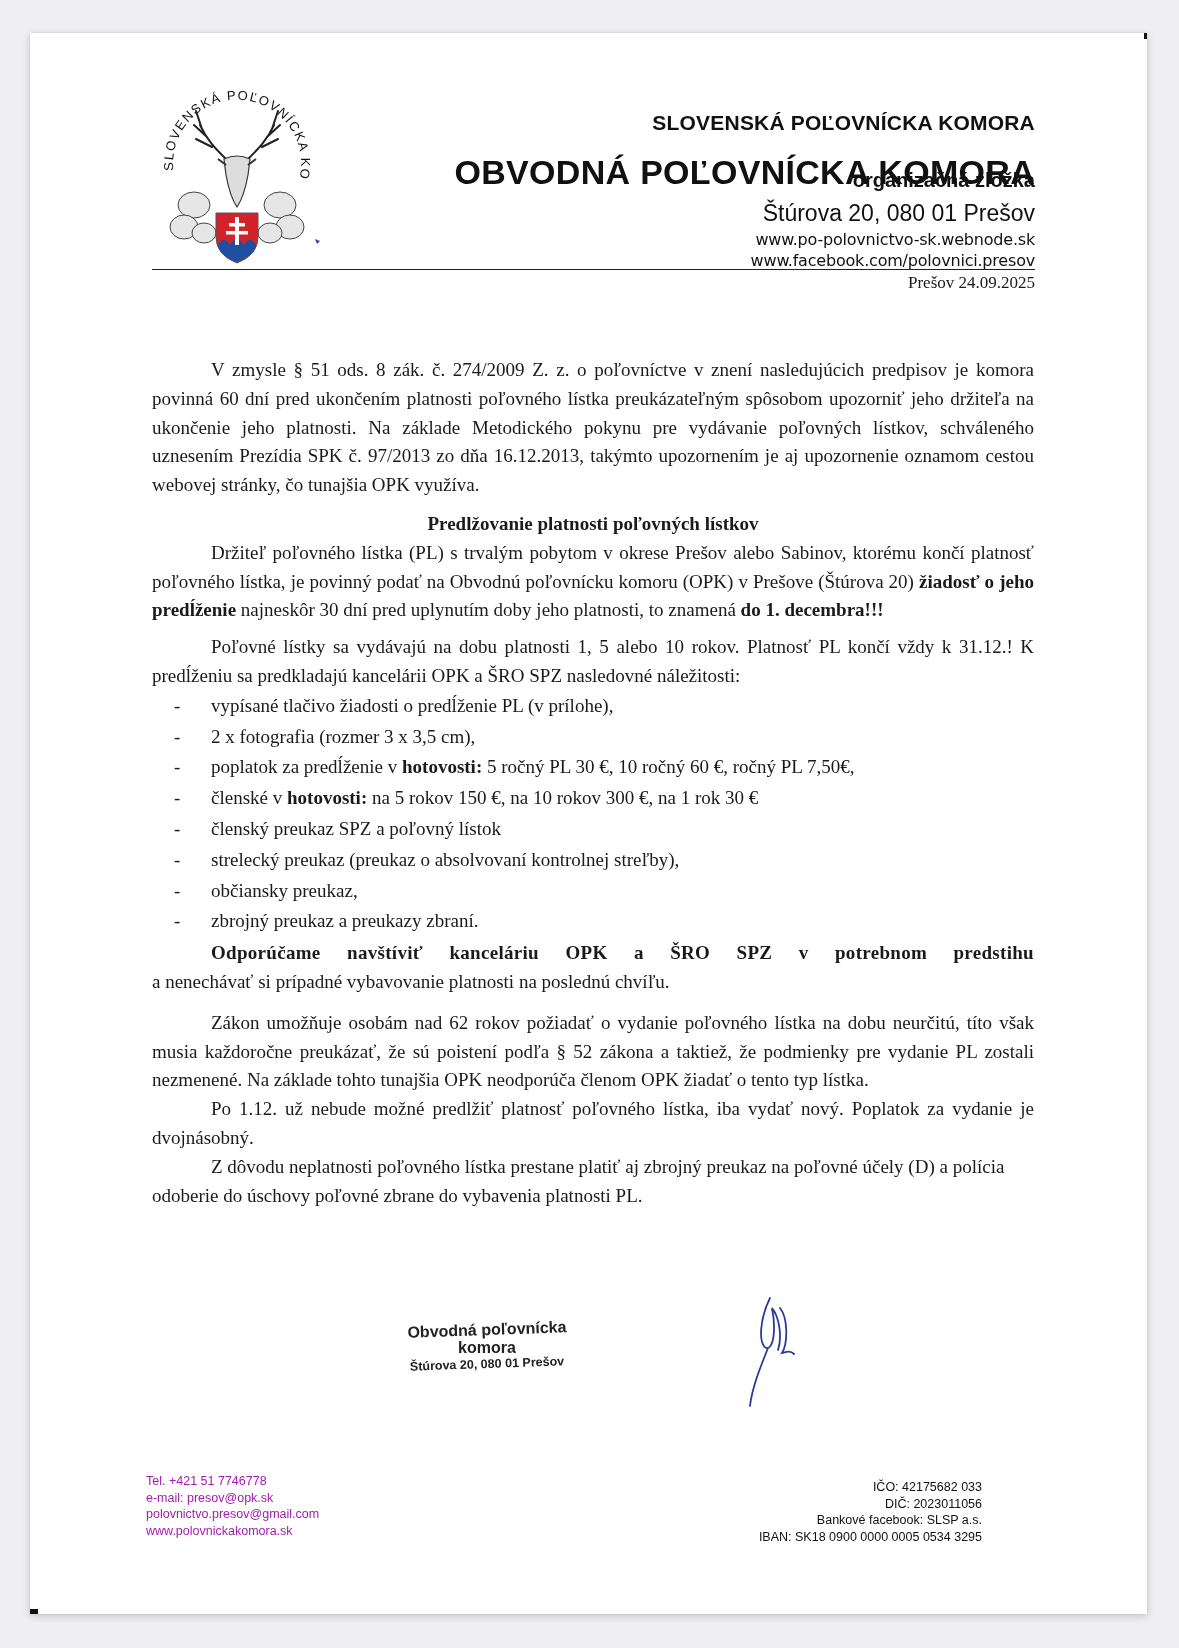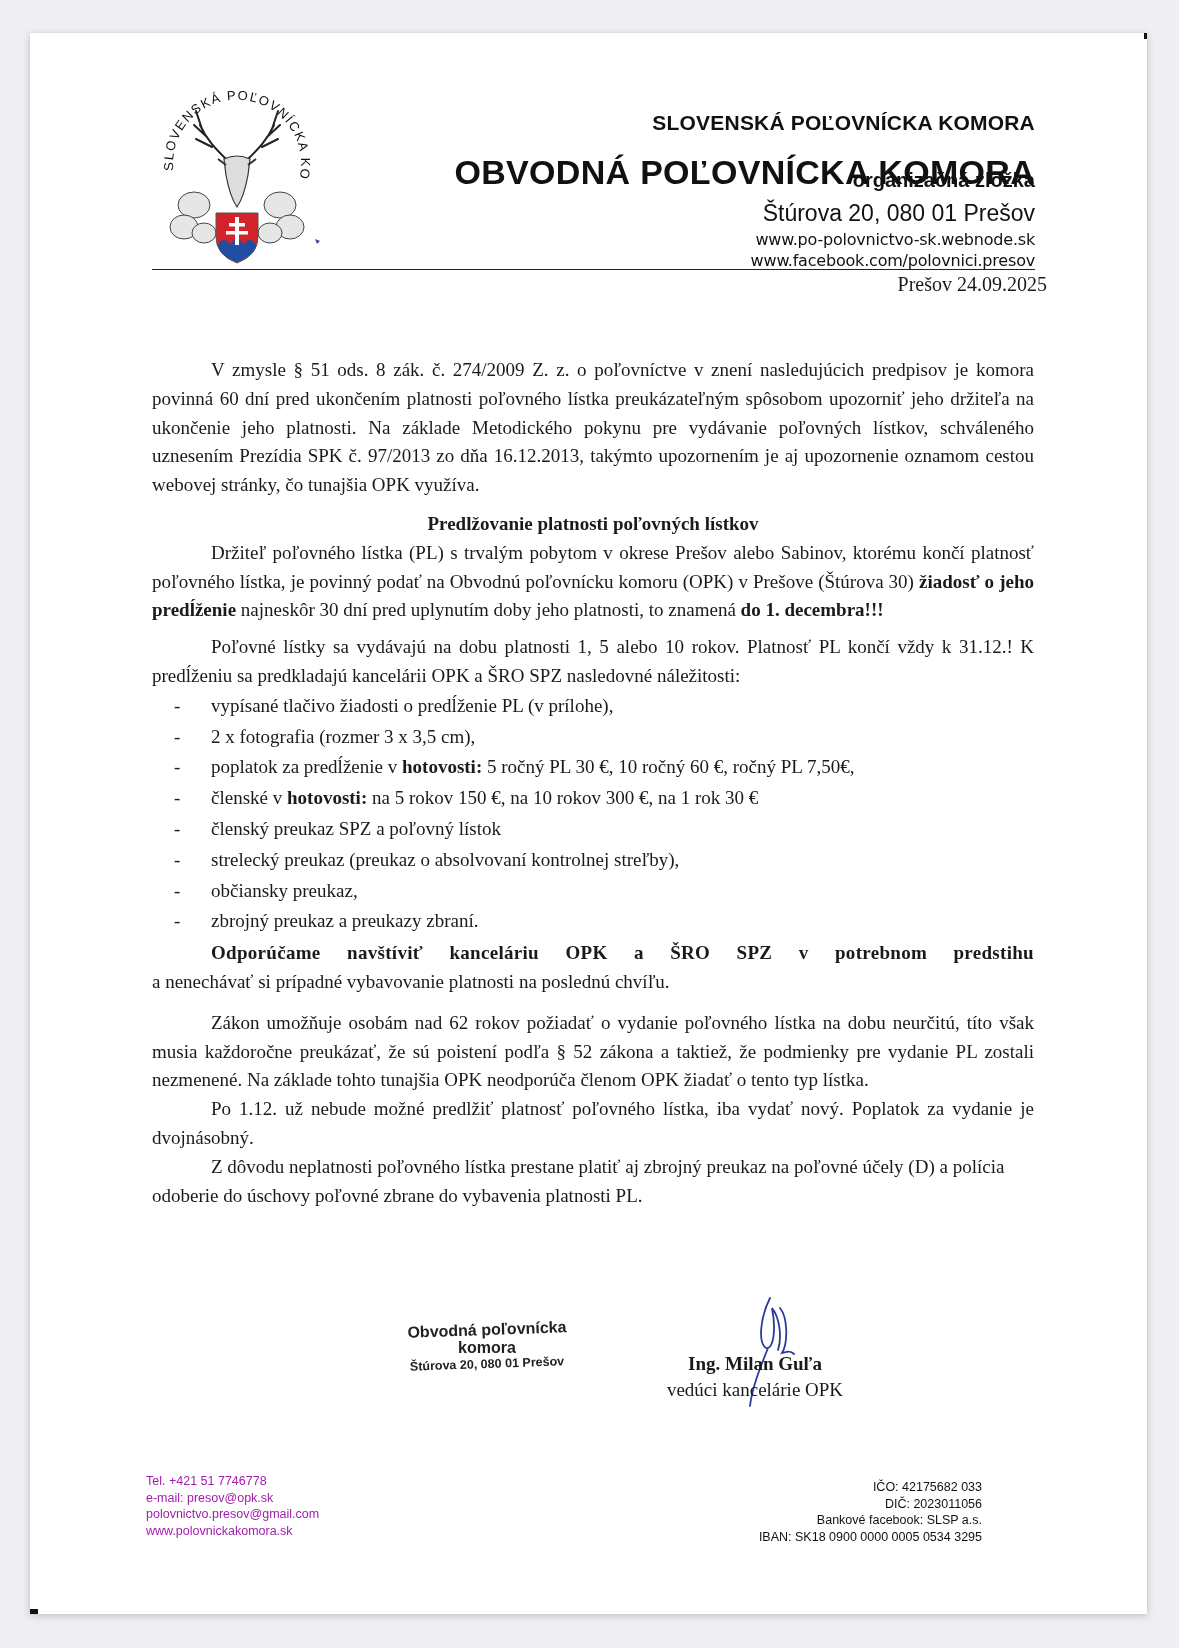"Prešov 24.09.2025" .date { font-size: 20px -> 17px; right: 100px -> 112px }
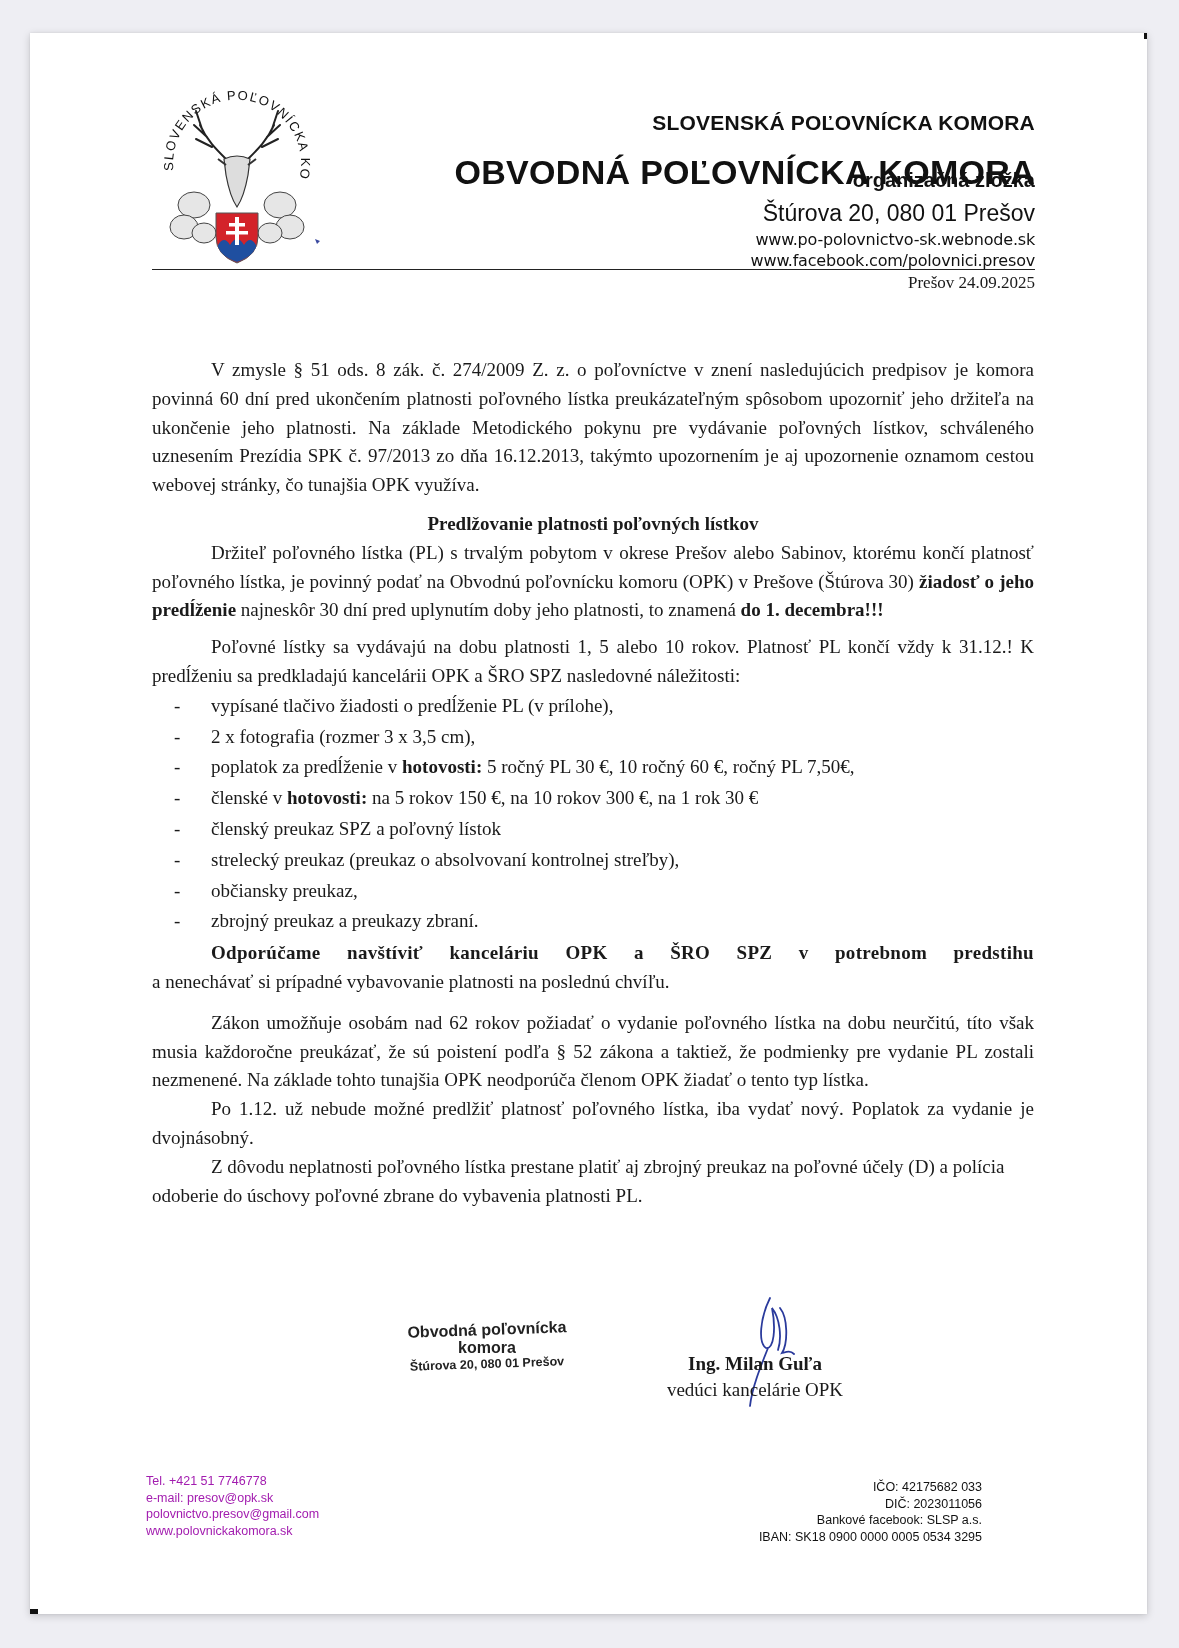"Držiteľ poľovného lístka (PL) s" span { text: 30 -> 20 }
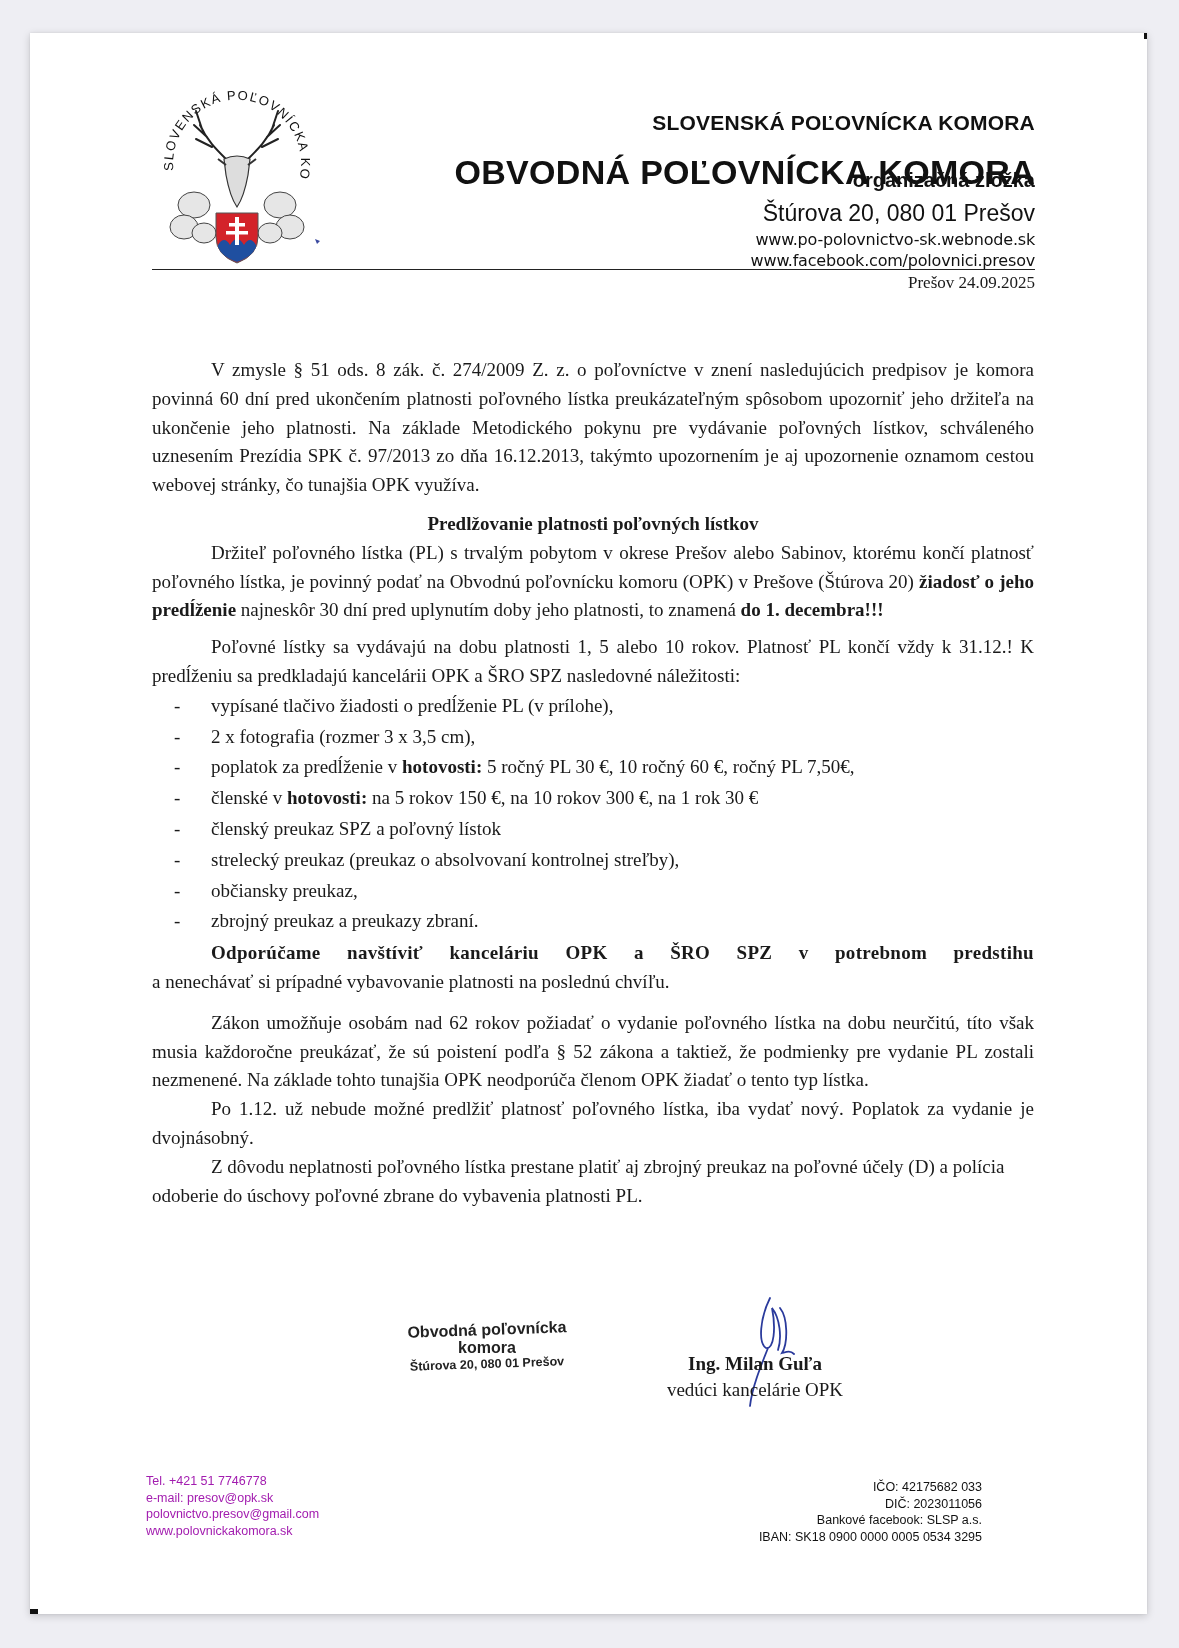"Ing. Milan Guľa" div.sig { html: <div> <div>Ing. Milan Guľa</div> <div>vedúci kancelárie OPK</div> </div> -> none }
